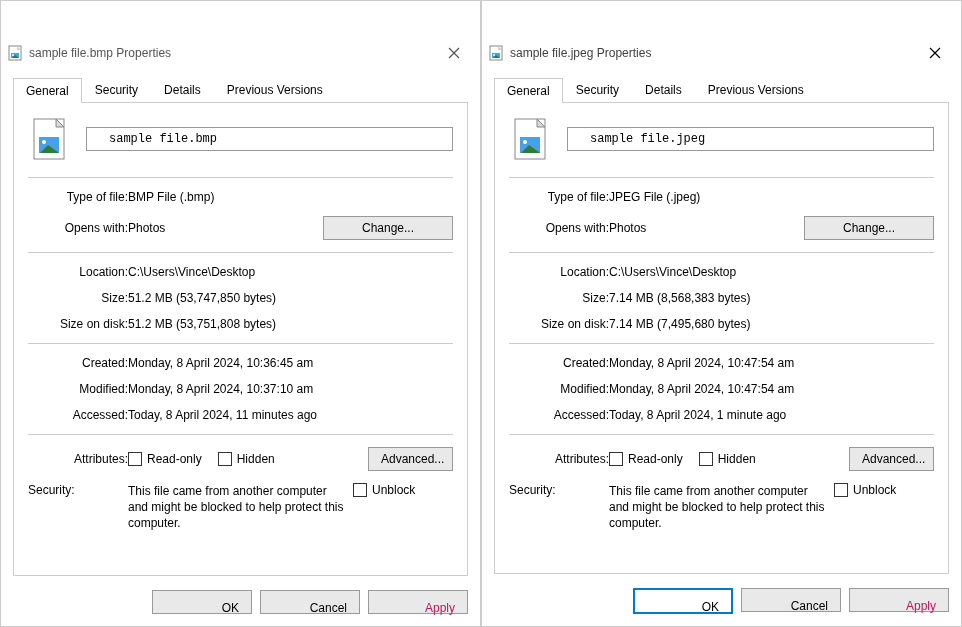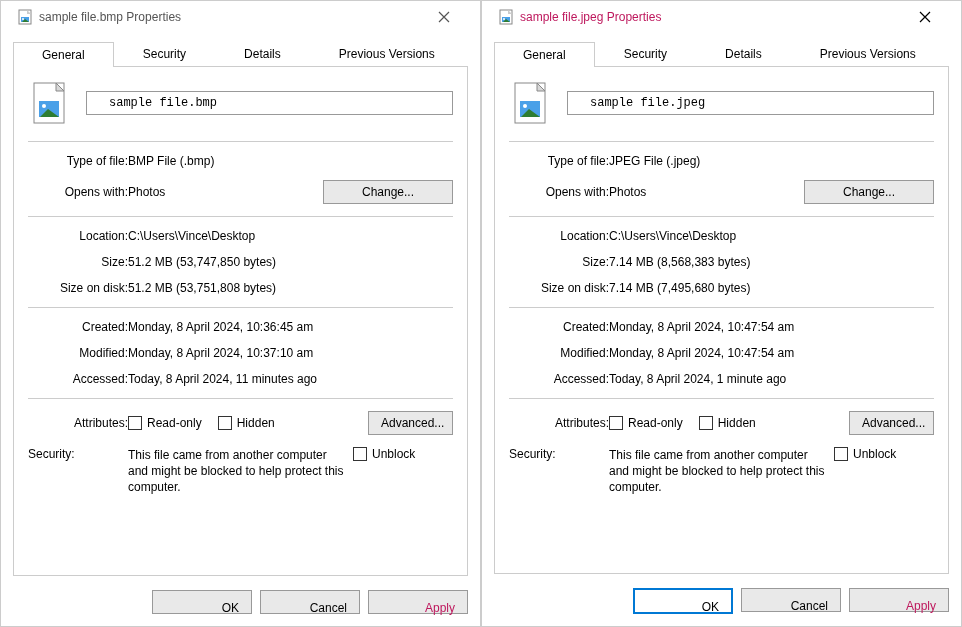"sample file.bmp Properties" .titlebar { margin-top: none -> 36px; padding: 0 16px -> 0 6px }
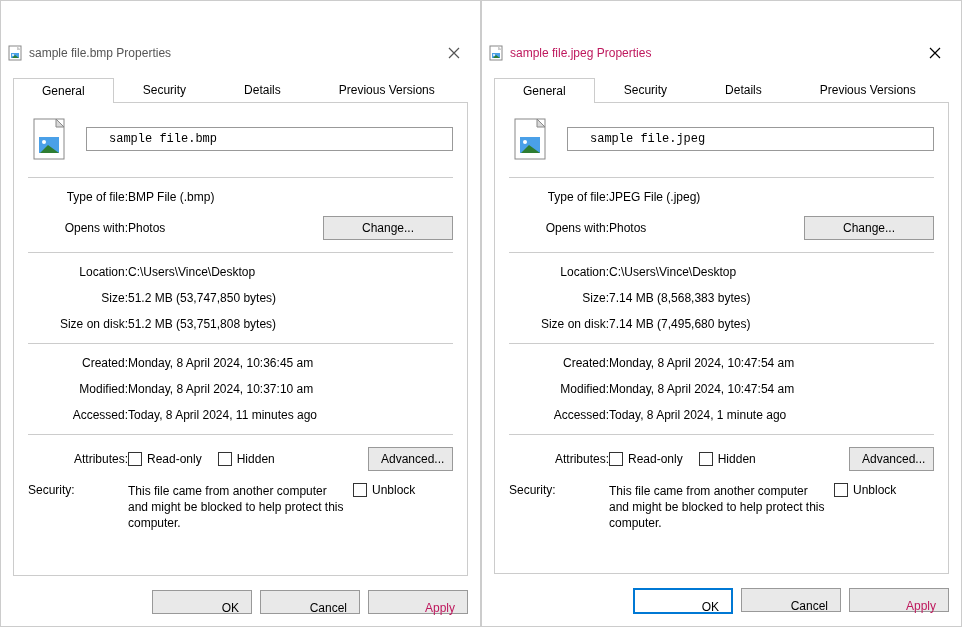"sample file.jpeg Properties" .dialog.active .titlebar { color: #be185d -> #404040 }
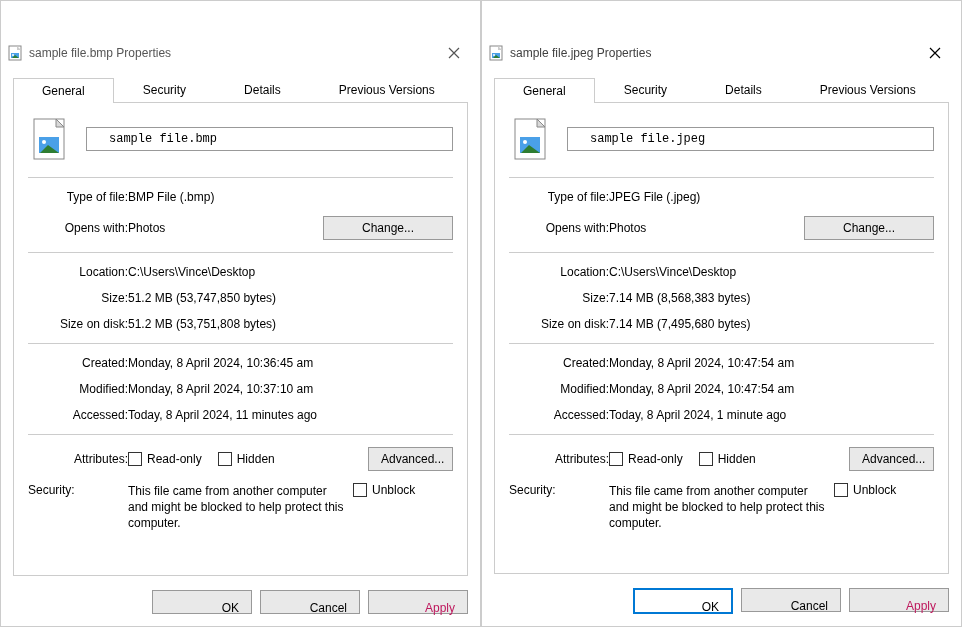"General" .tab { padding: 5px 28px -> 5px 12px }
